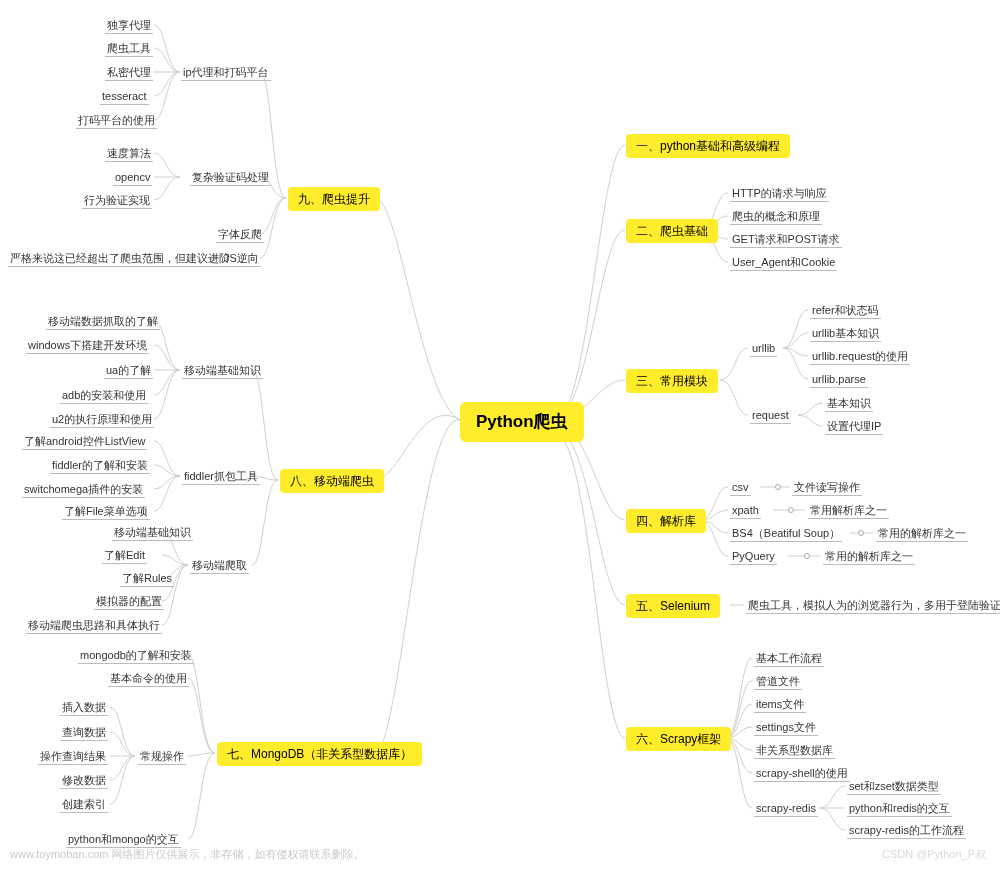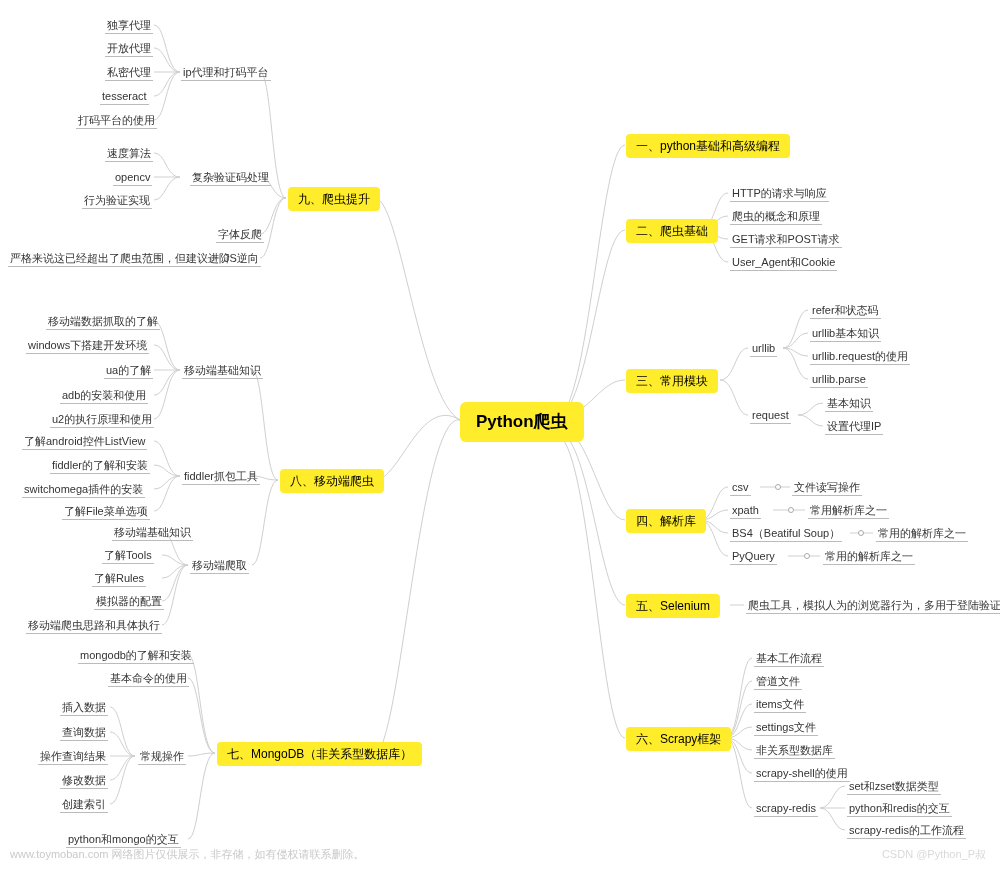"开放代理" span { text: 开放代理 -> 爬虫工具 }
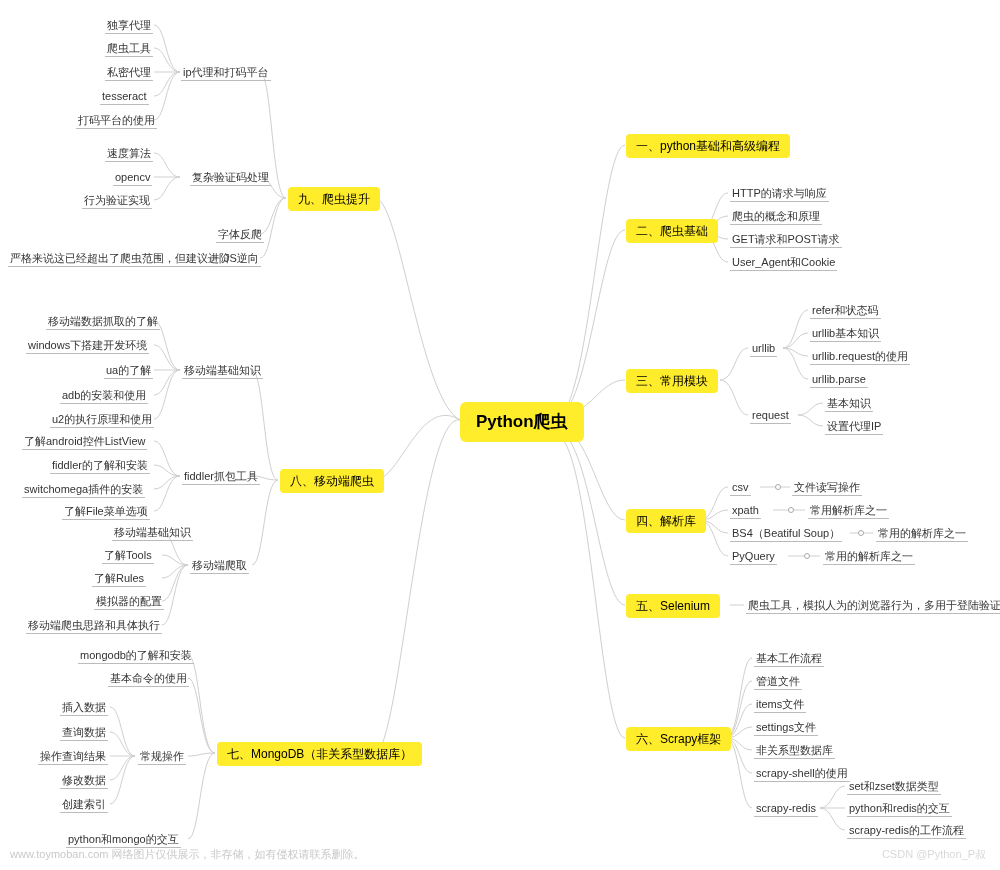"了解Tools" span { text: Tools -> Edit }
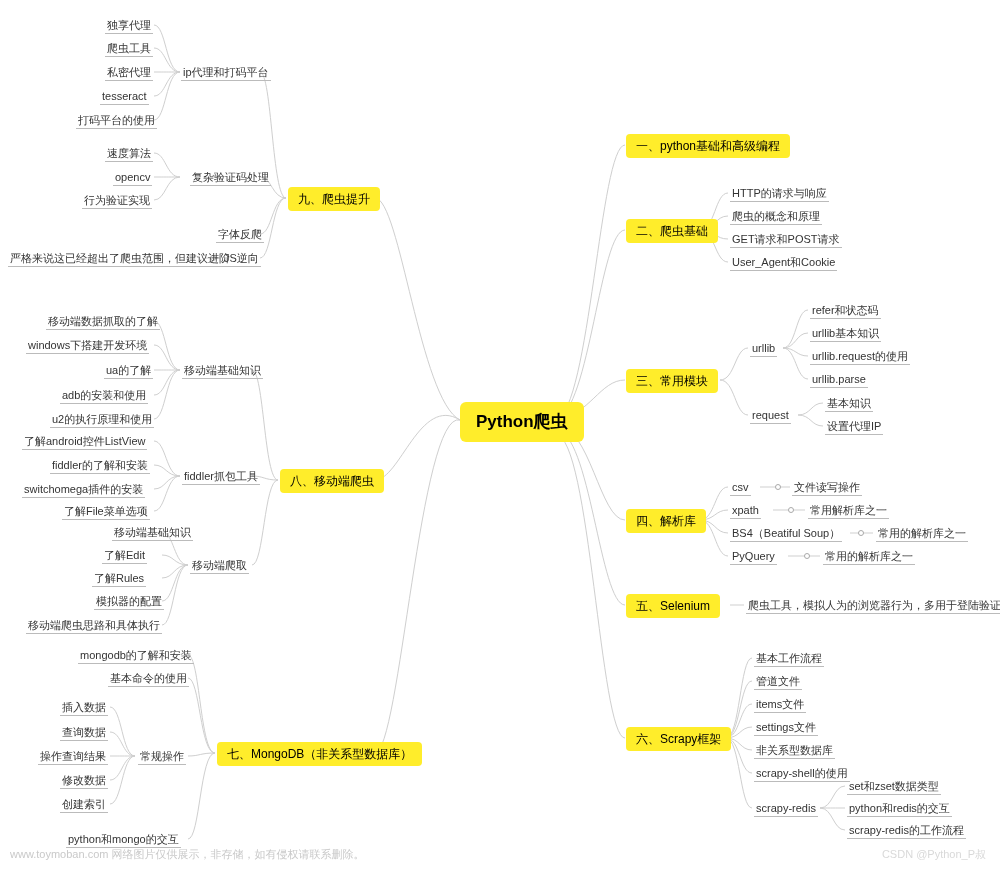"了解Rules" div.node { left: 92px -> 120px }
